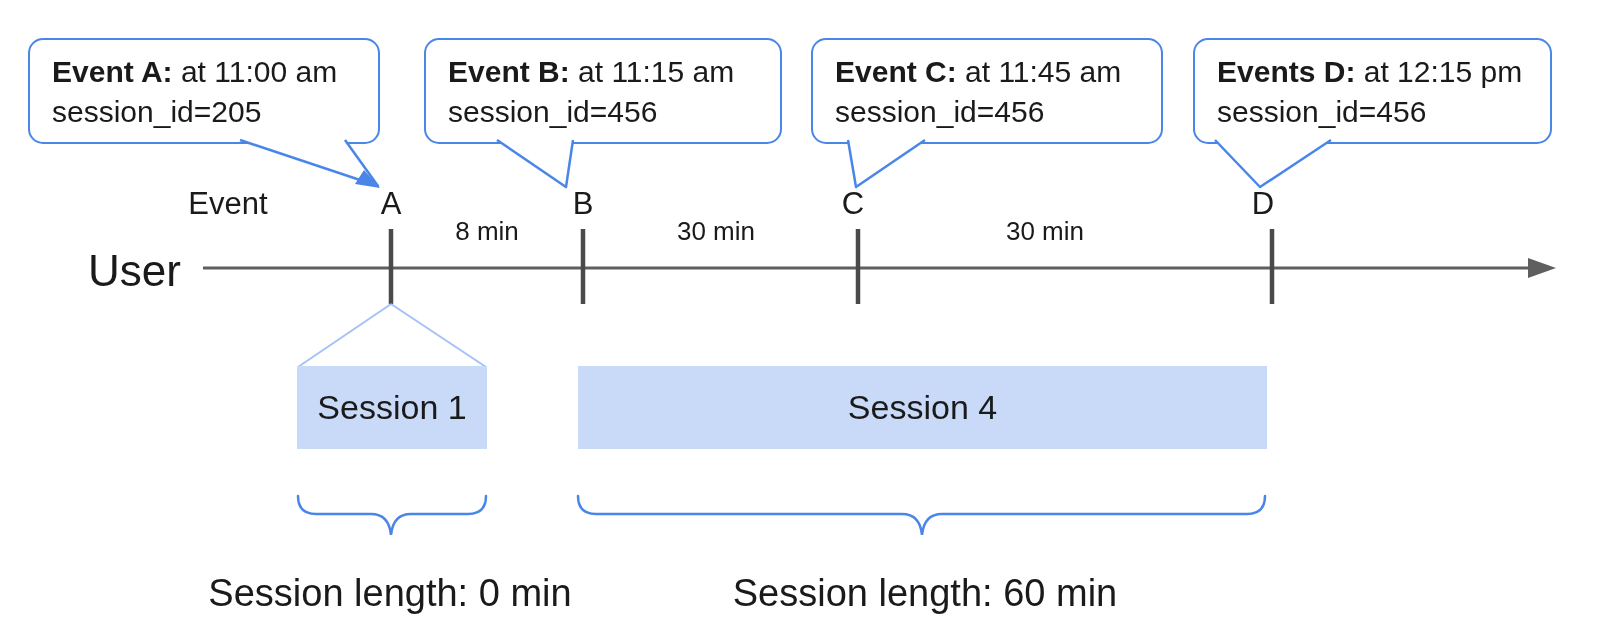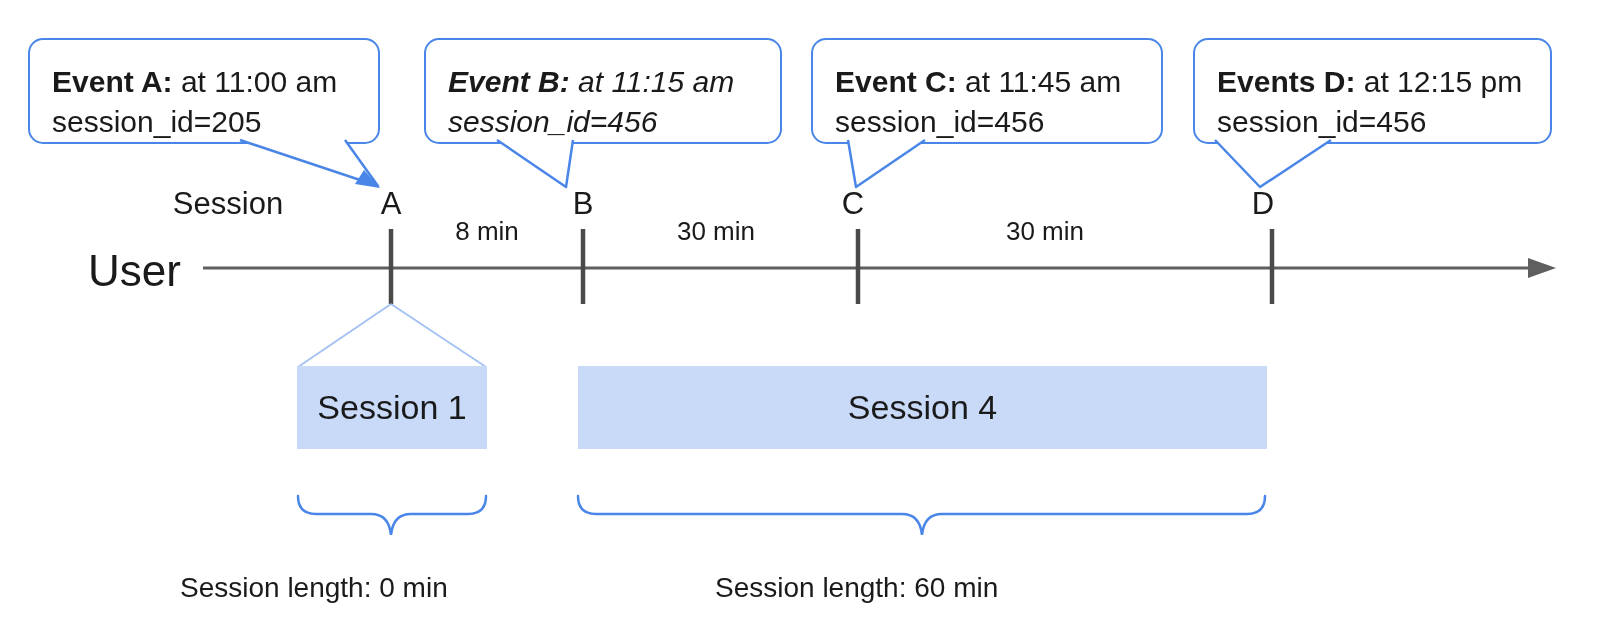"Event A: at 11:00 am" .bubble { padding: 22px 0 0 22px -> 12px 0 0 22px }
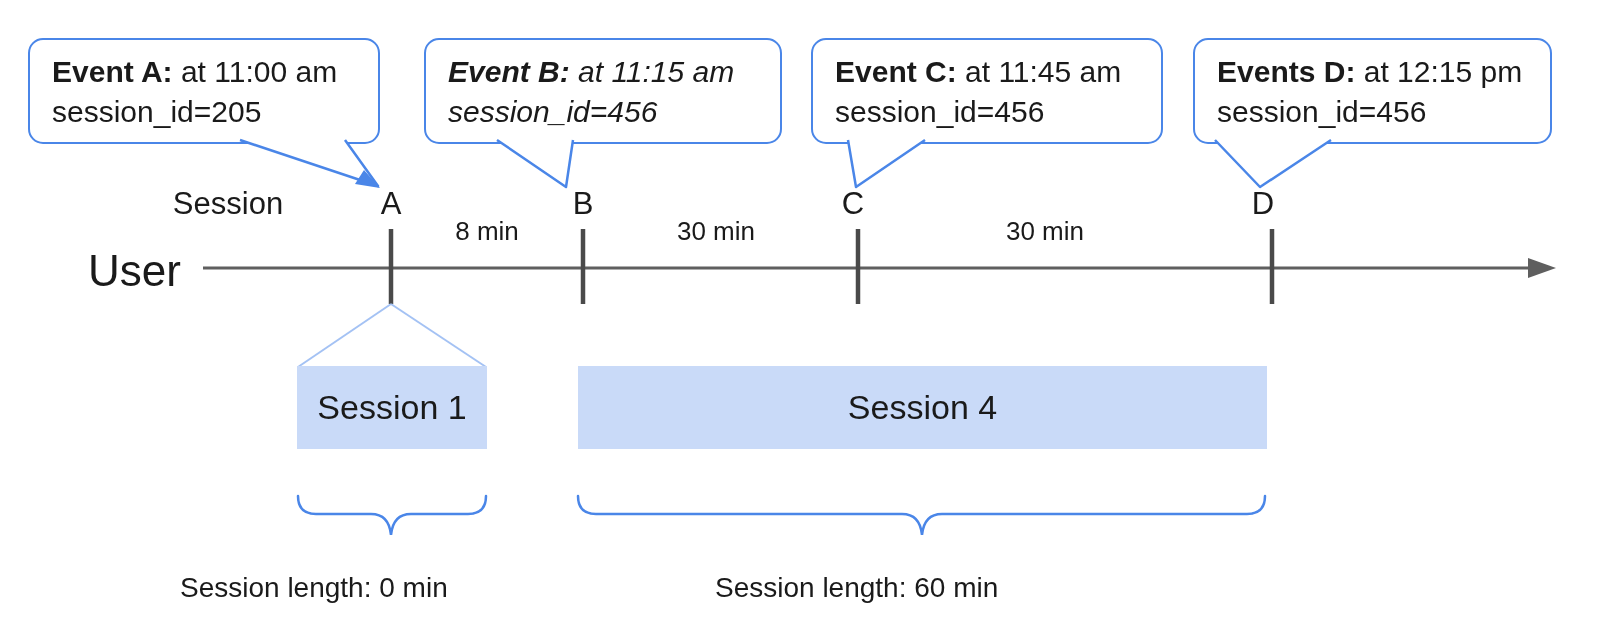"Event B: at 11:15 am" .bubble-b { font-style: italic -> none }
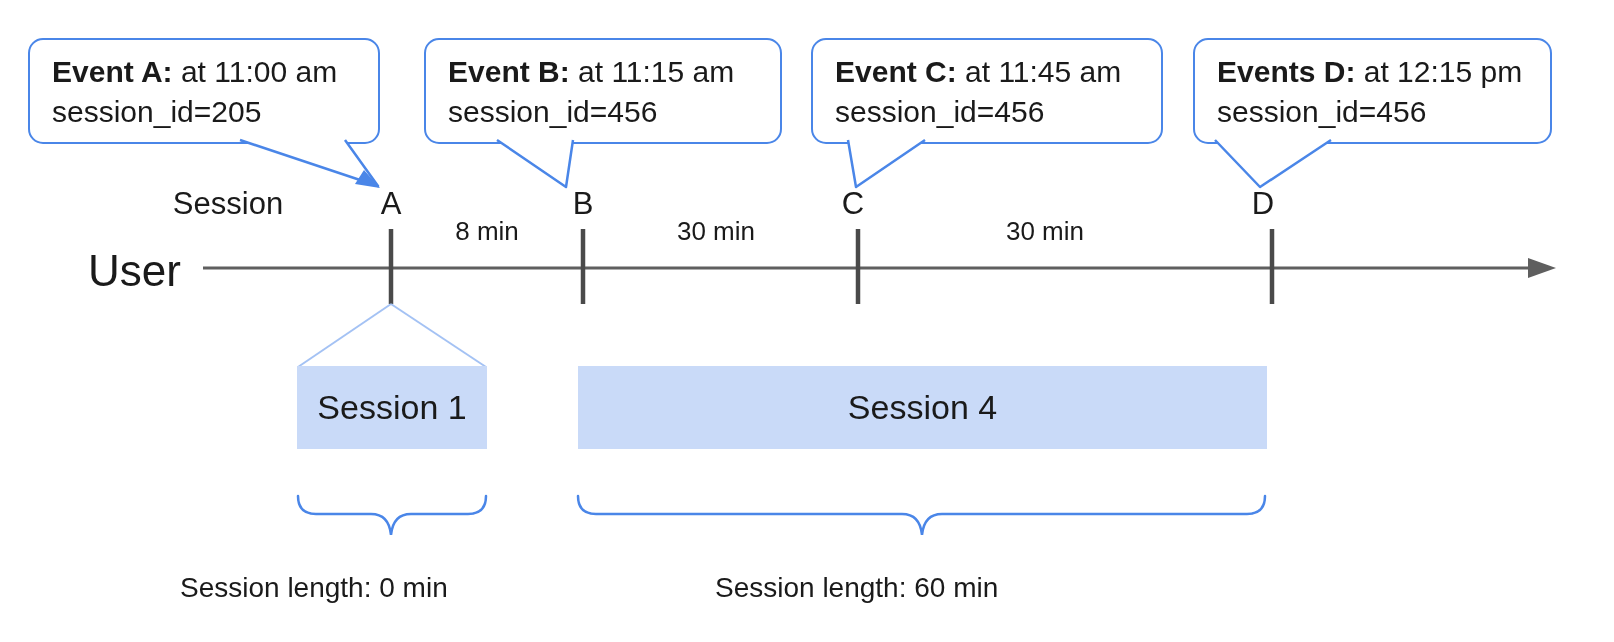"Session" div.abs { text: Session -> Event }
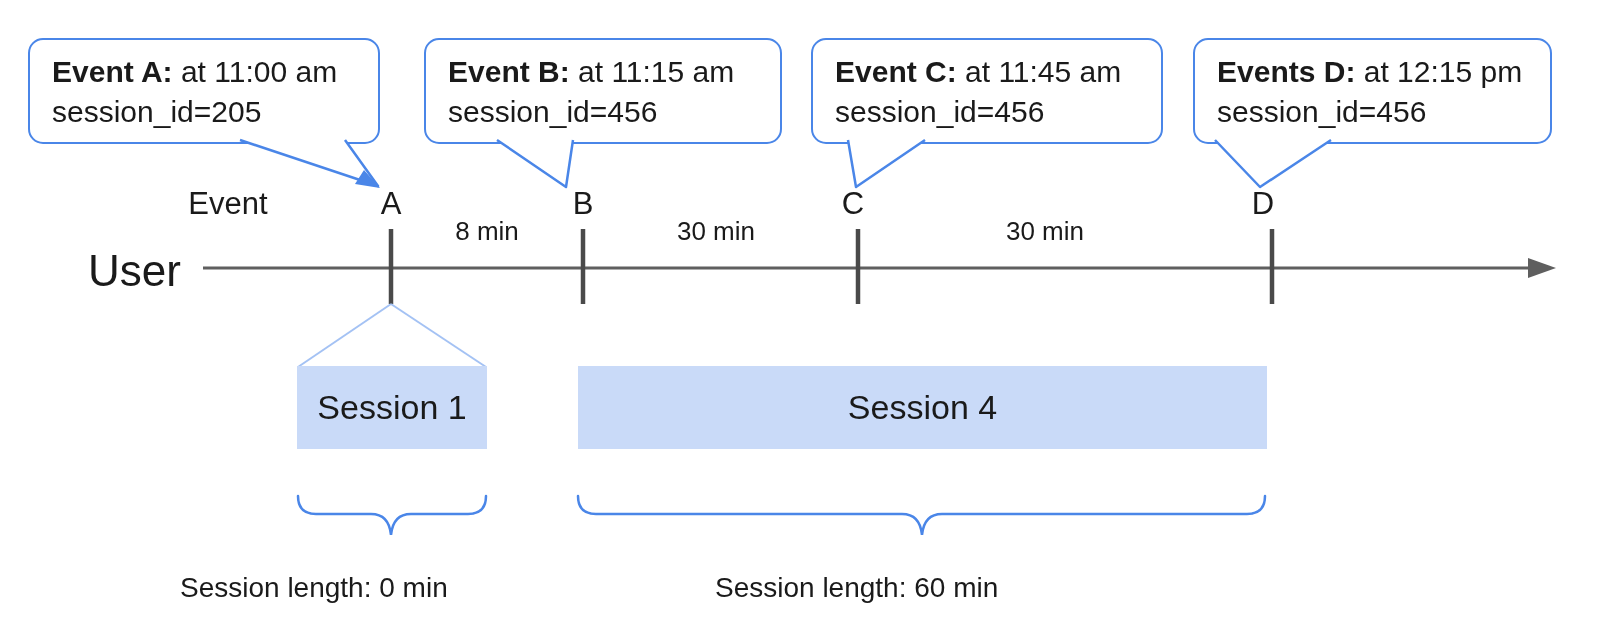"Session length: 0 min" .length-label { font-size: 28px -> 38px; text-align: none -> center }
